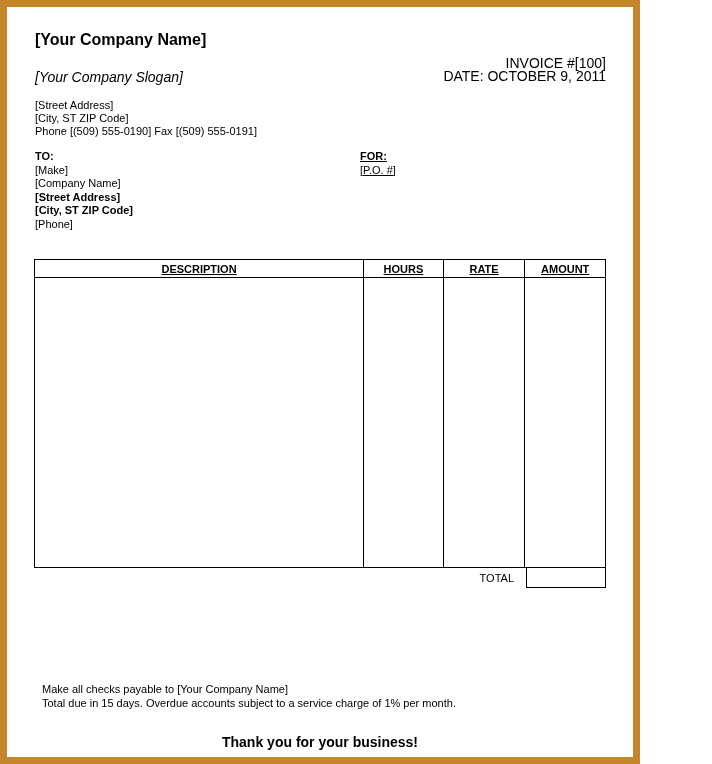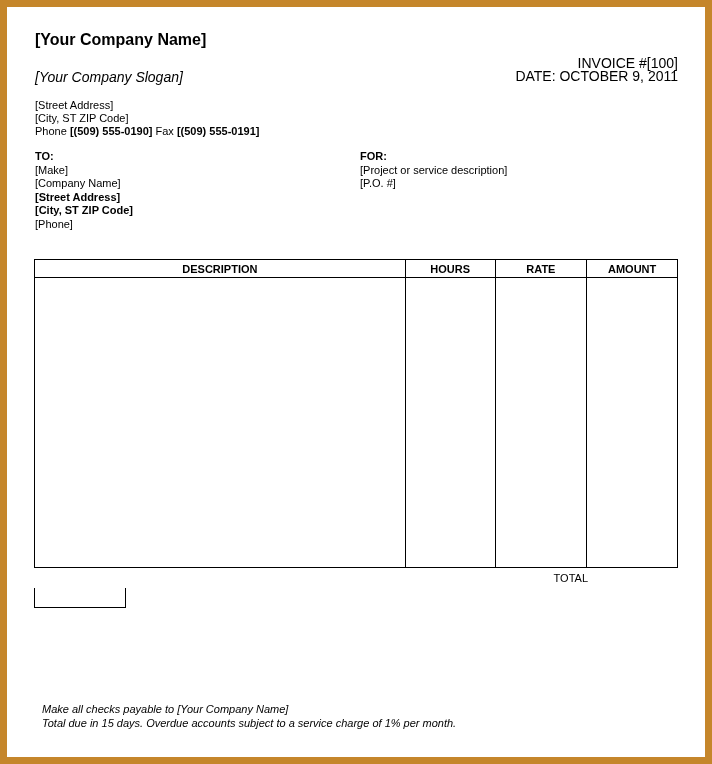"[Your Company Name]" .page { width: 712px -> 640px }
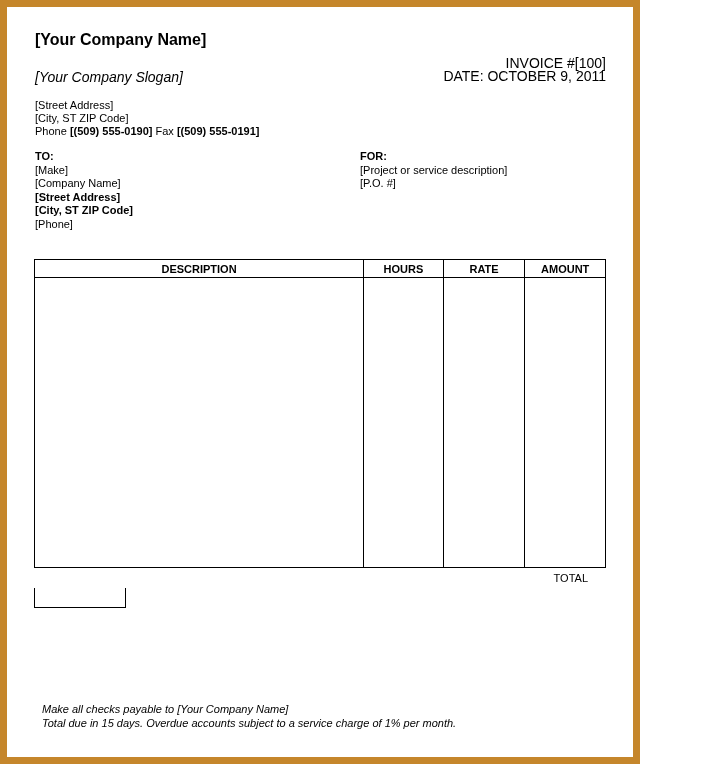"[(509) 555-0190]" .phone-line b { font-weight: bold -> normal }
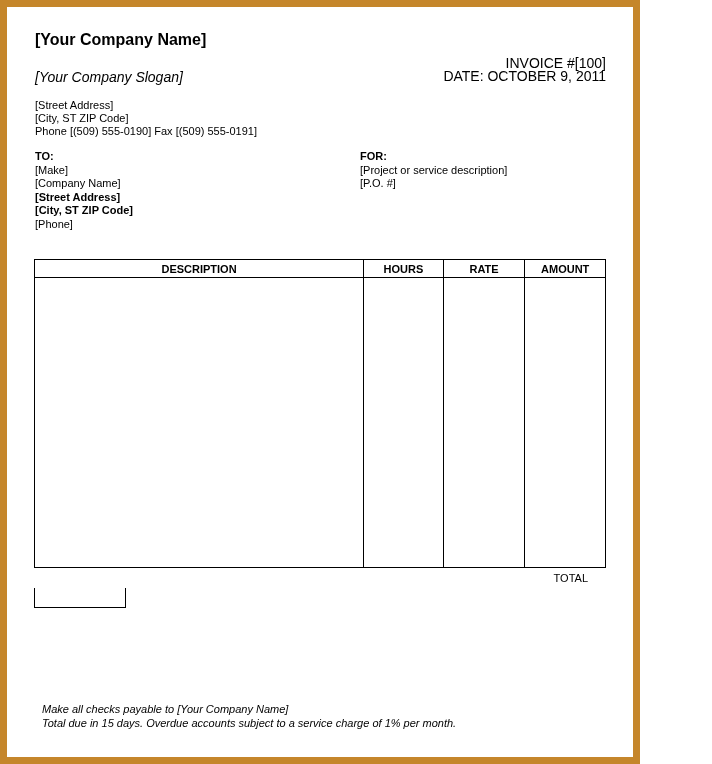"FOR:" .for-col { text-decoration: none -> underline }
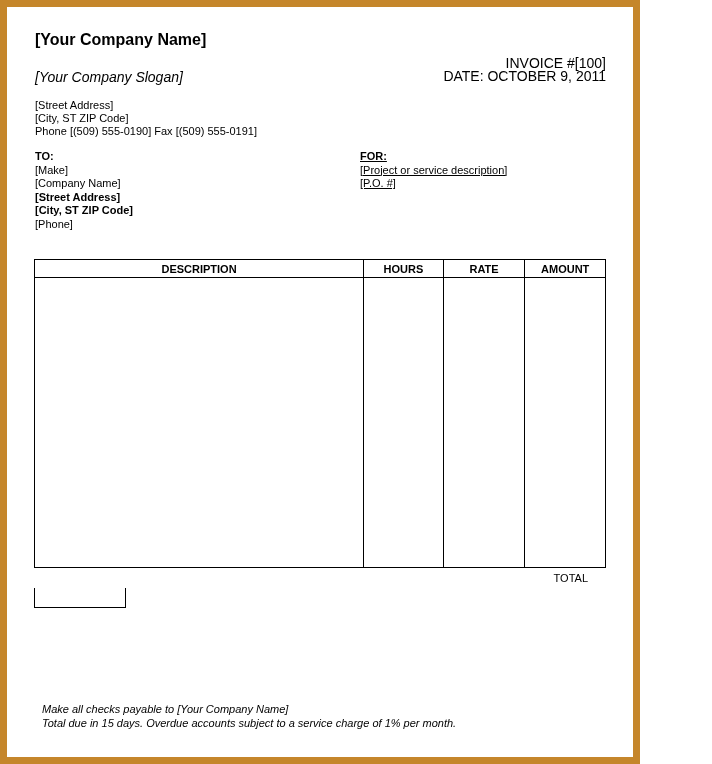"[Project or service description]" div { html: <div>[Project or service description]</div> -> none }
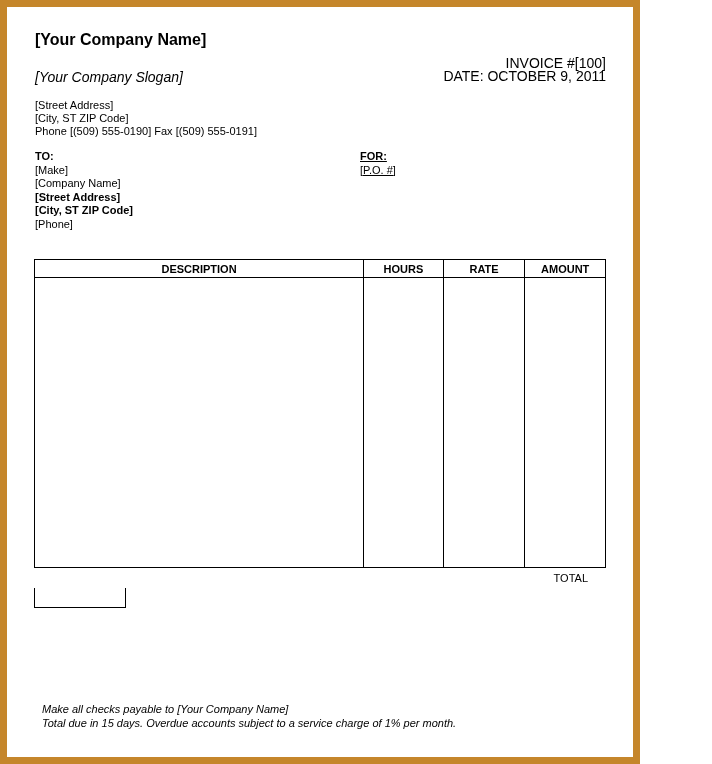"DESCRIPTION" .t-head { text-decoration: none -> underline }
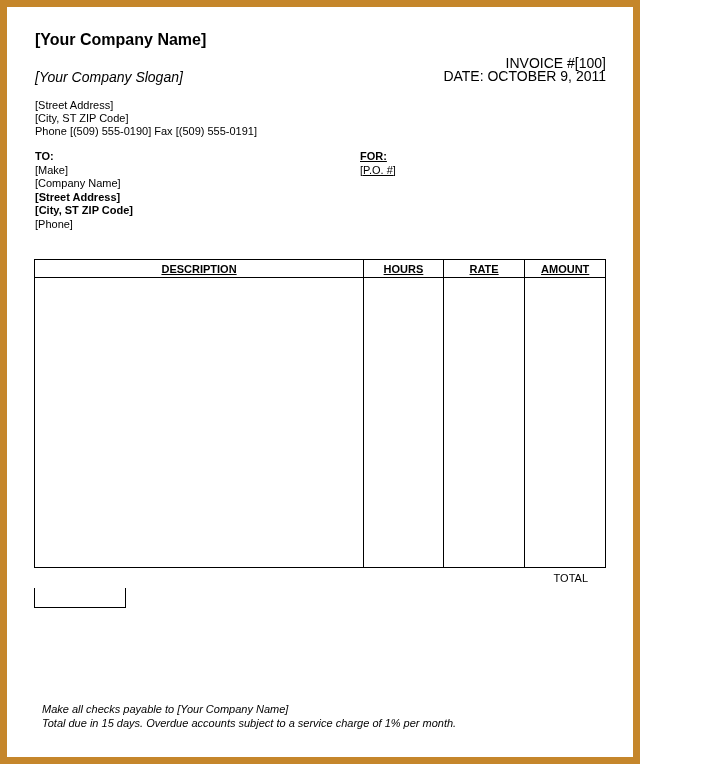"TOTAL" .total-row { flex-direction: column -> none }
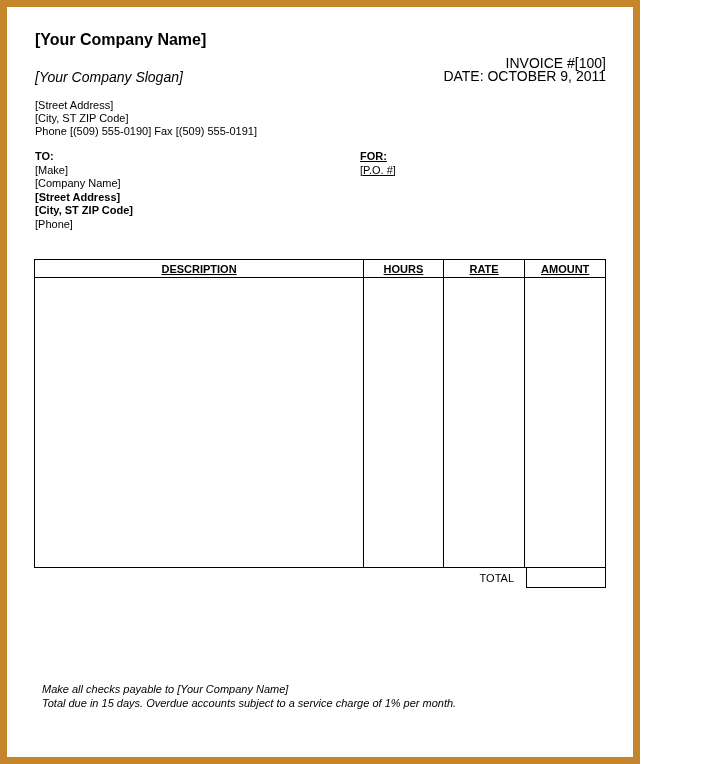"Make all checks payable to" .footer-notes { font-style: italic -> none }
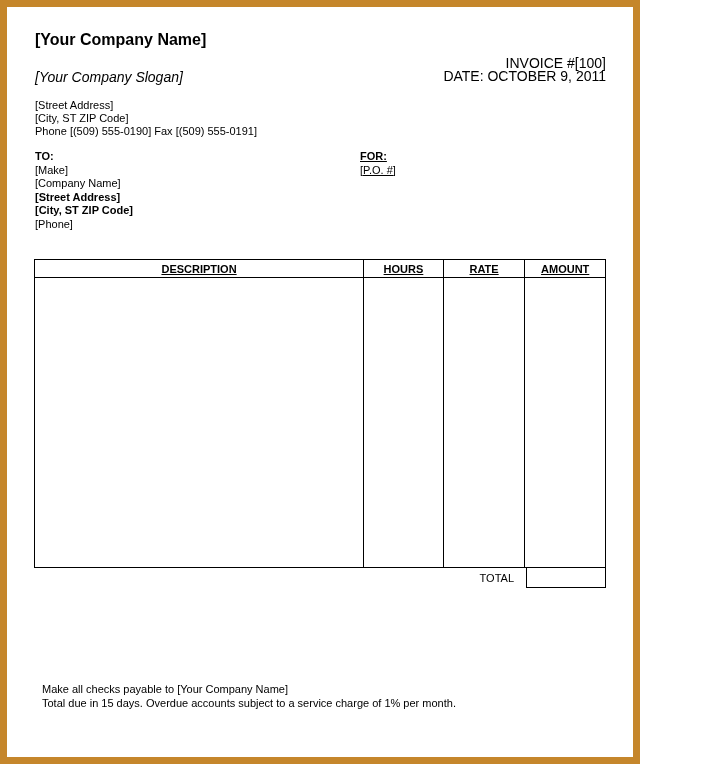"Thank you for your business!" div.thanks { html: none -> <div>Thank you for your business!</div> }
